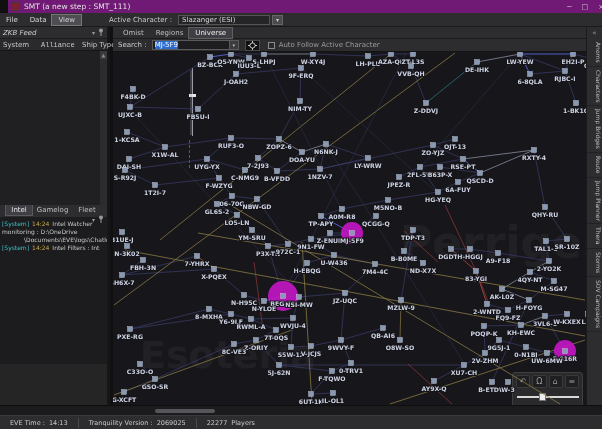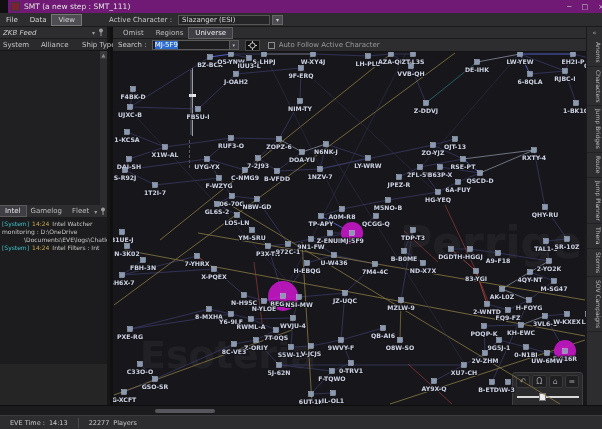"Alliance" div { font-family: none -> Liberation Mono, monospace }
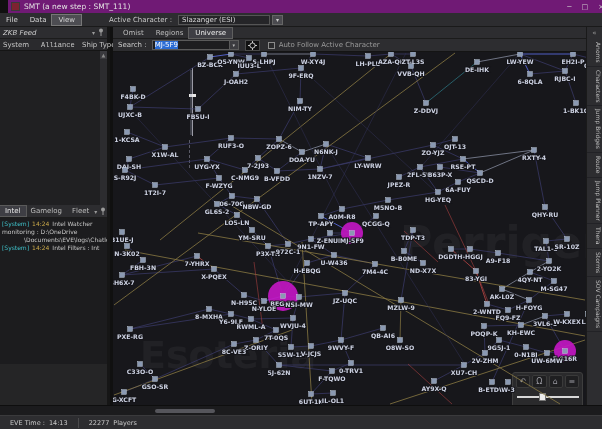"Intel" #intel-tabs { flex-direction: none -> column }
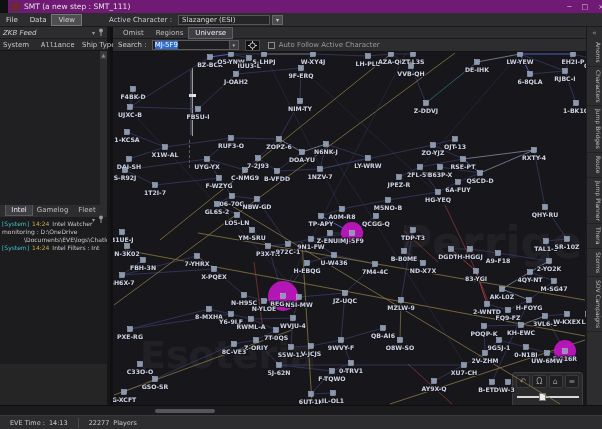"Tranquility Version :" div.status-seg { html: none -> <div> <span>Tranquility Version :</span> <span>2069025</span> </div> }
